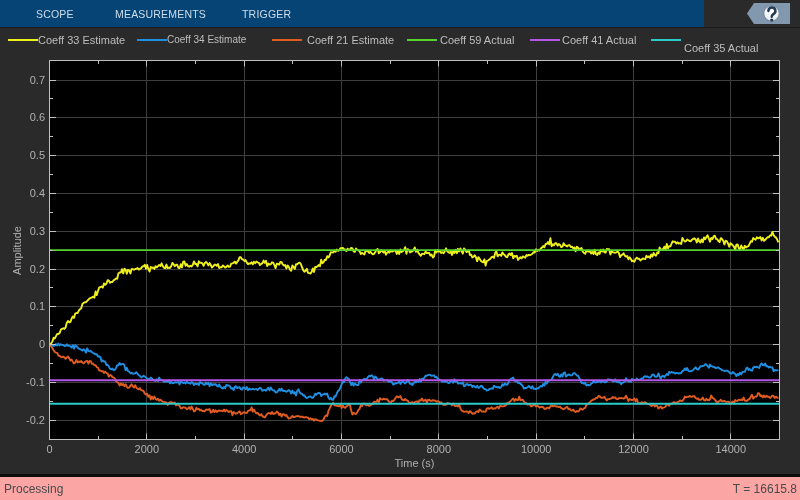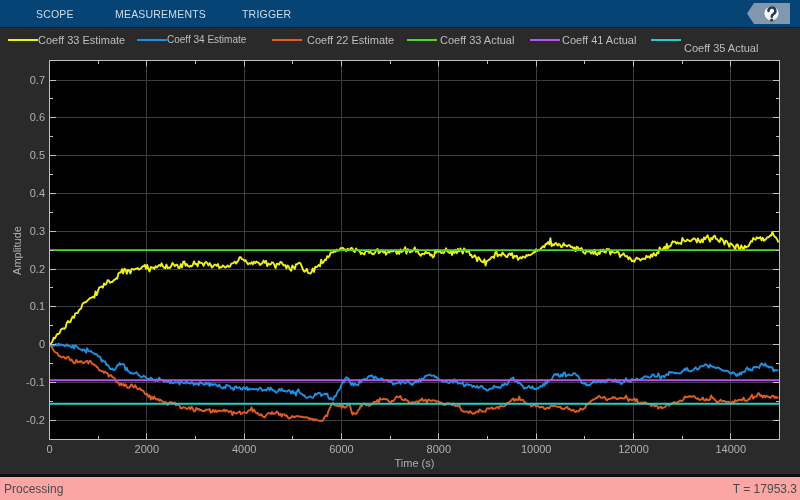"SCOPE" .tabbar { width: 800px -> 704px }
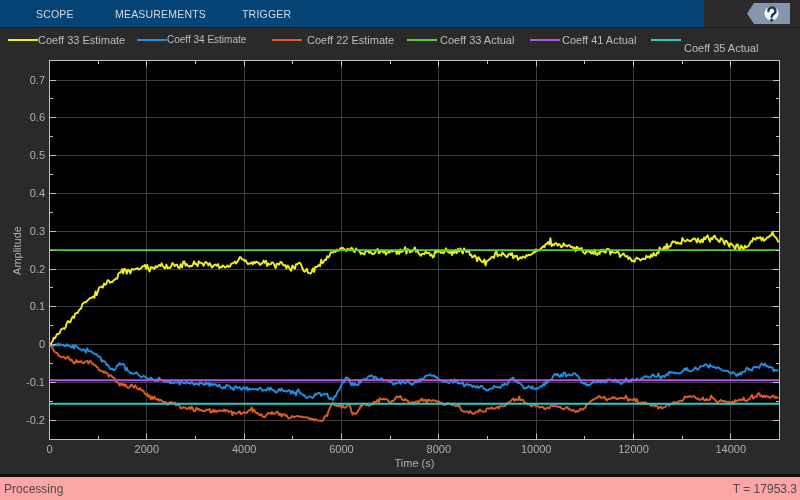"Coeff 22 Estimate" div { text: 22 -> 21 }
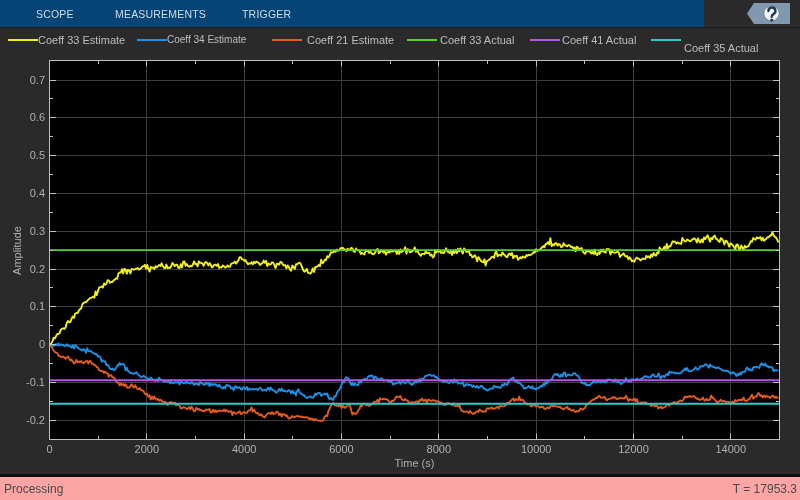"Coeff 33 Actual" div { text: 33 -> 59 }
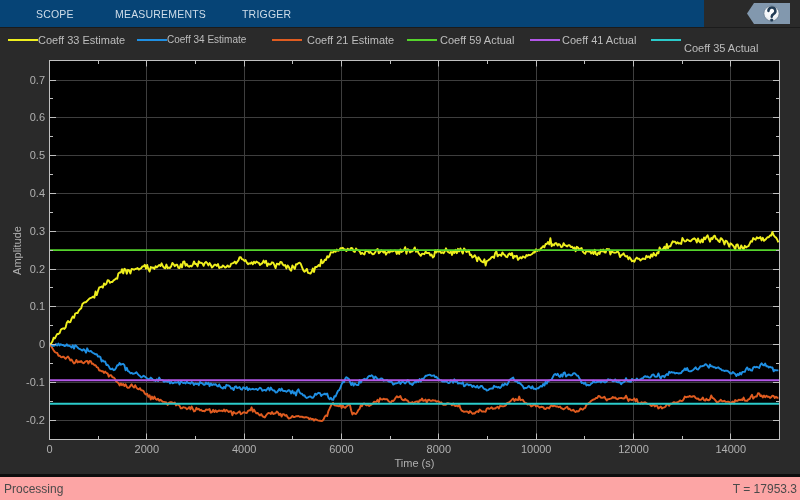"T = 17953.3" span { text: 17953.3 -> 16615.8 }
